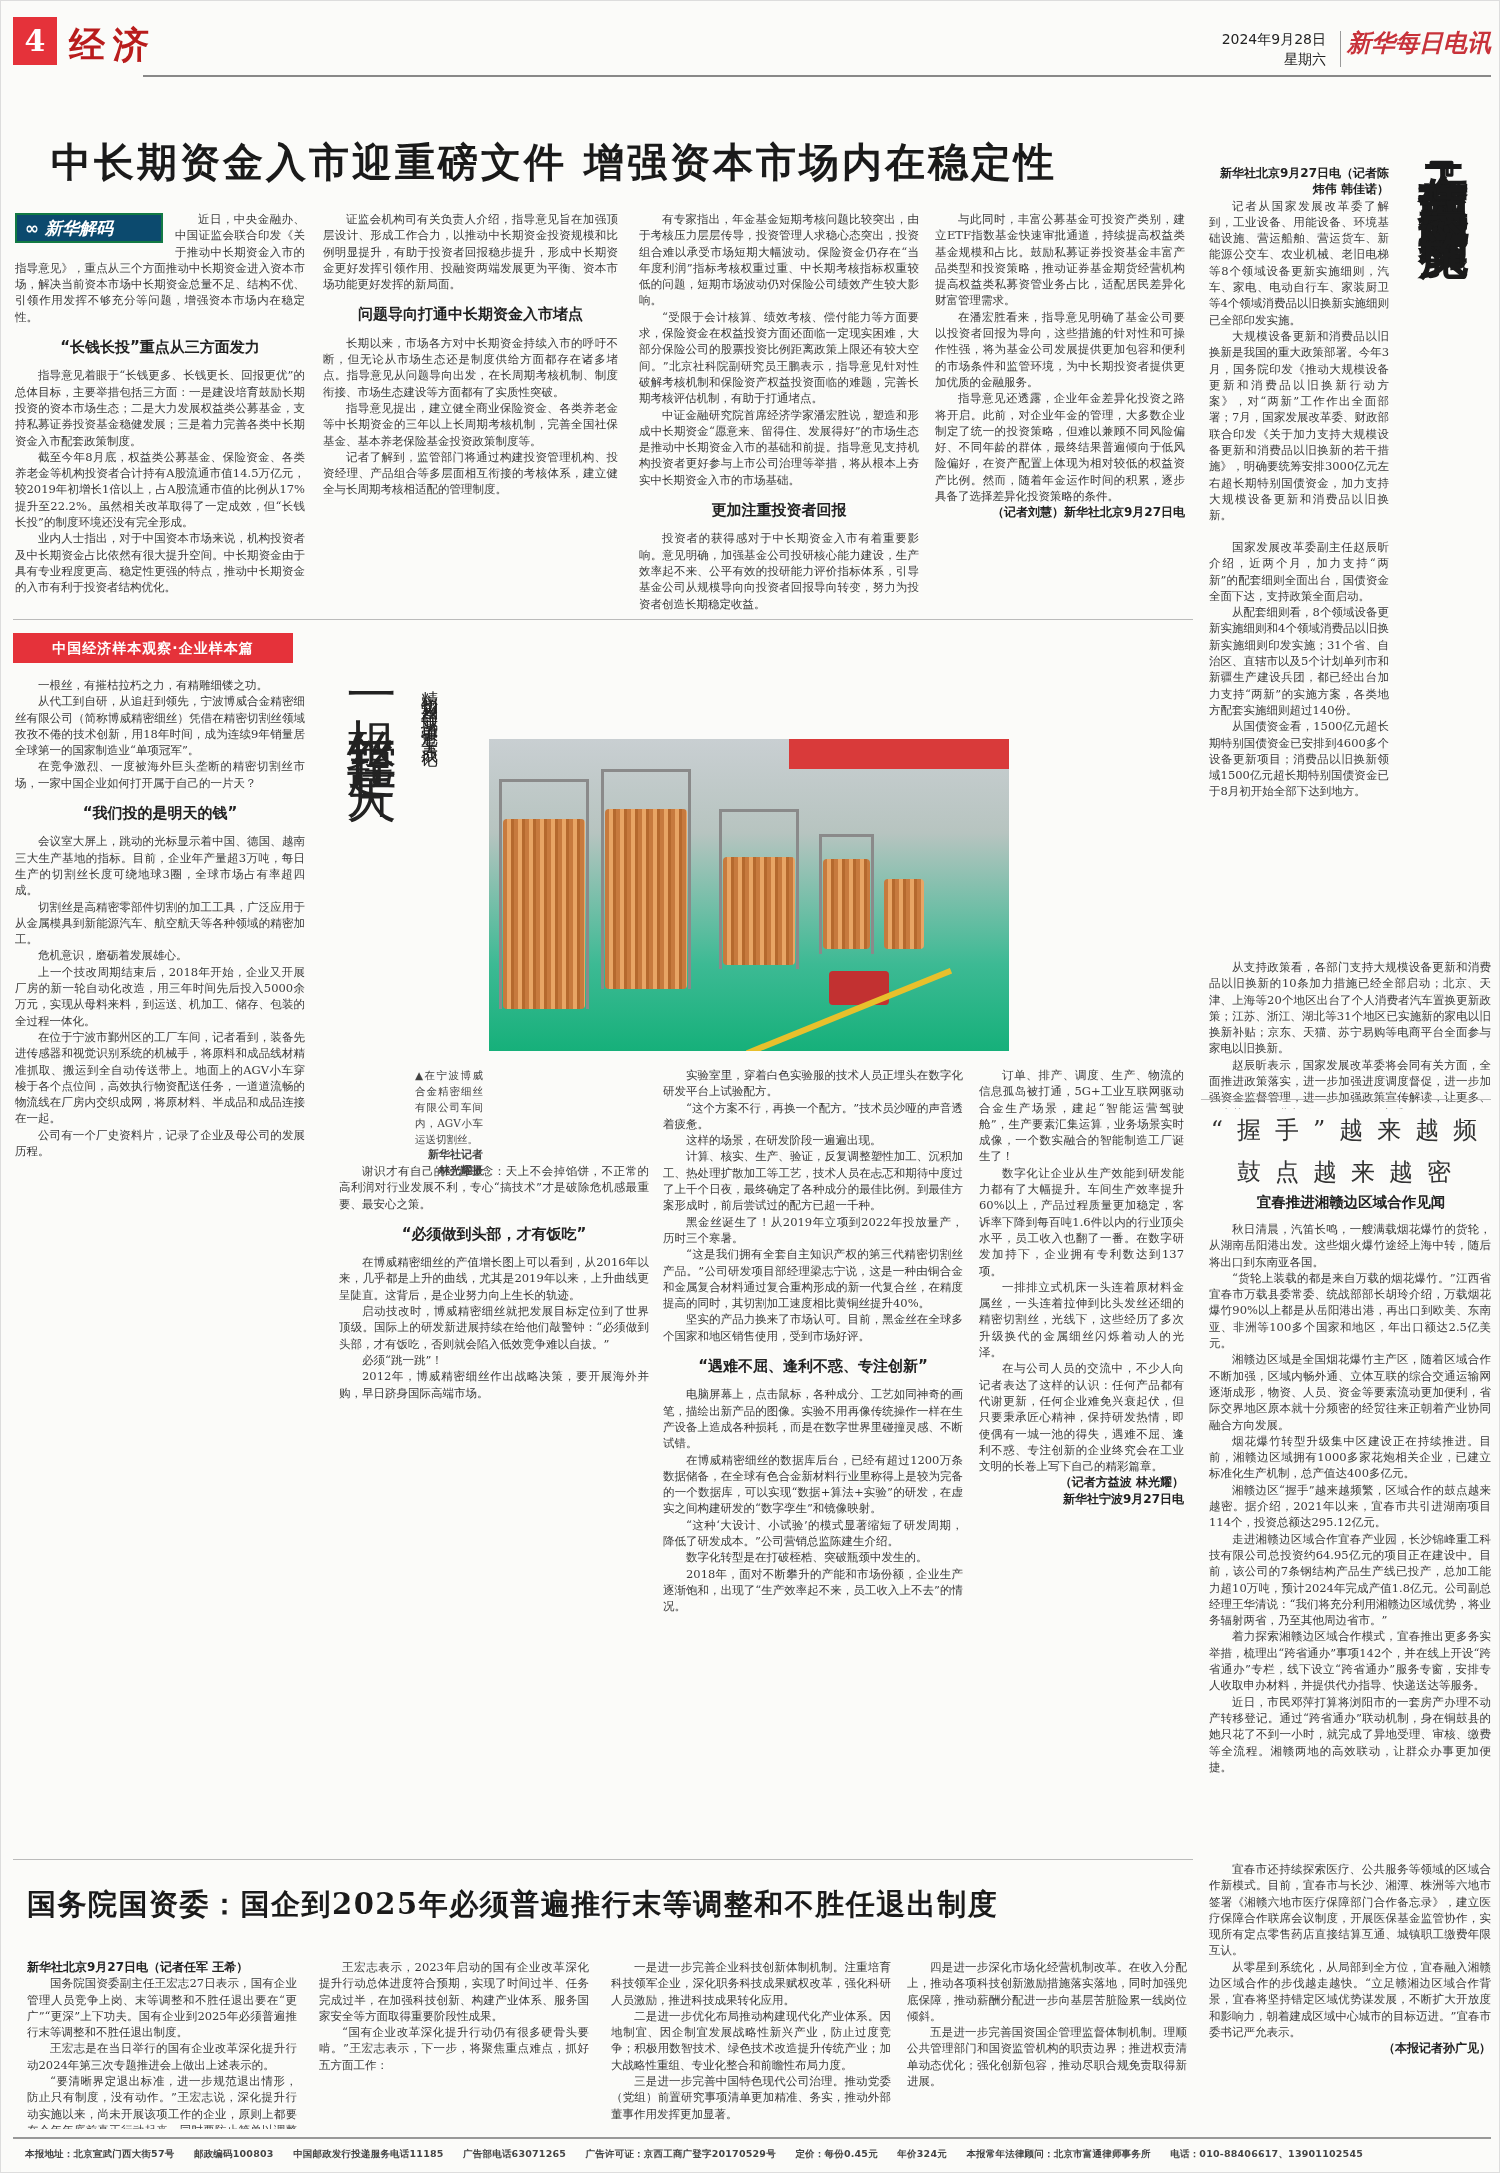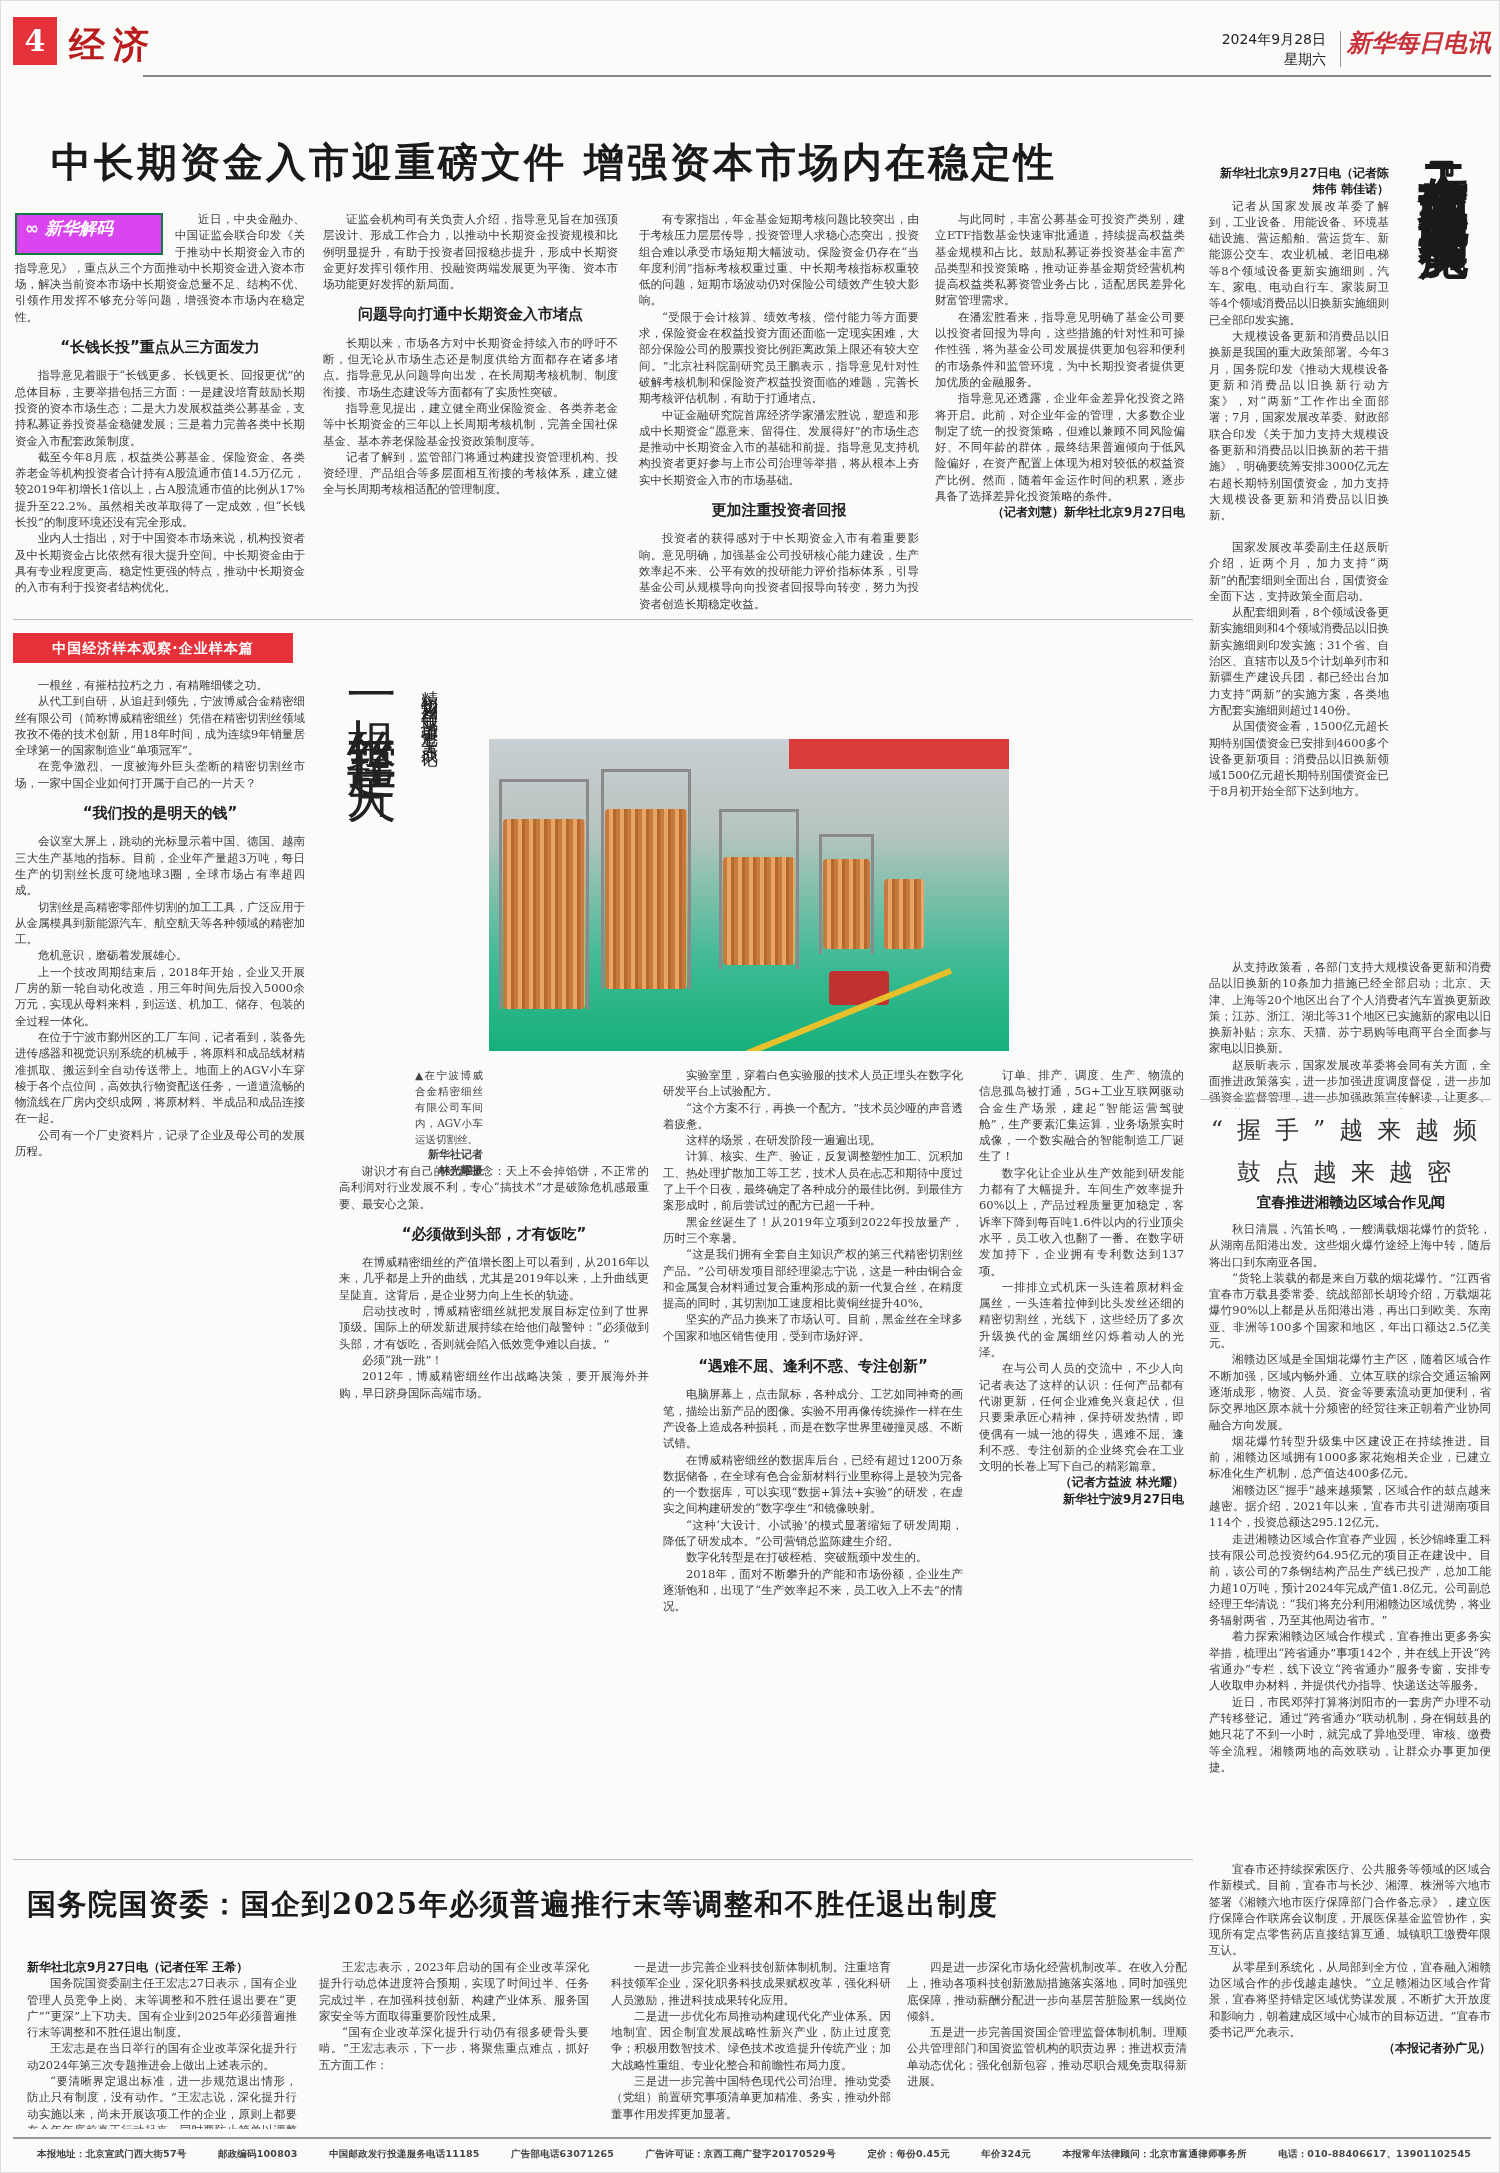"∞ 新华解码" .kicker-badge { background: #d946ef -> #0c4a6e; height: 42px -> 30px }
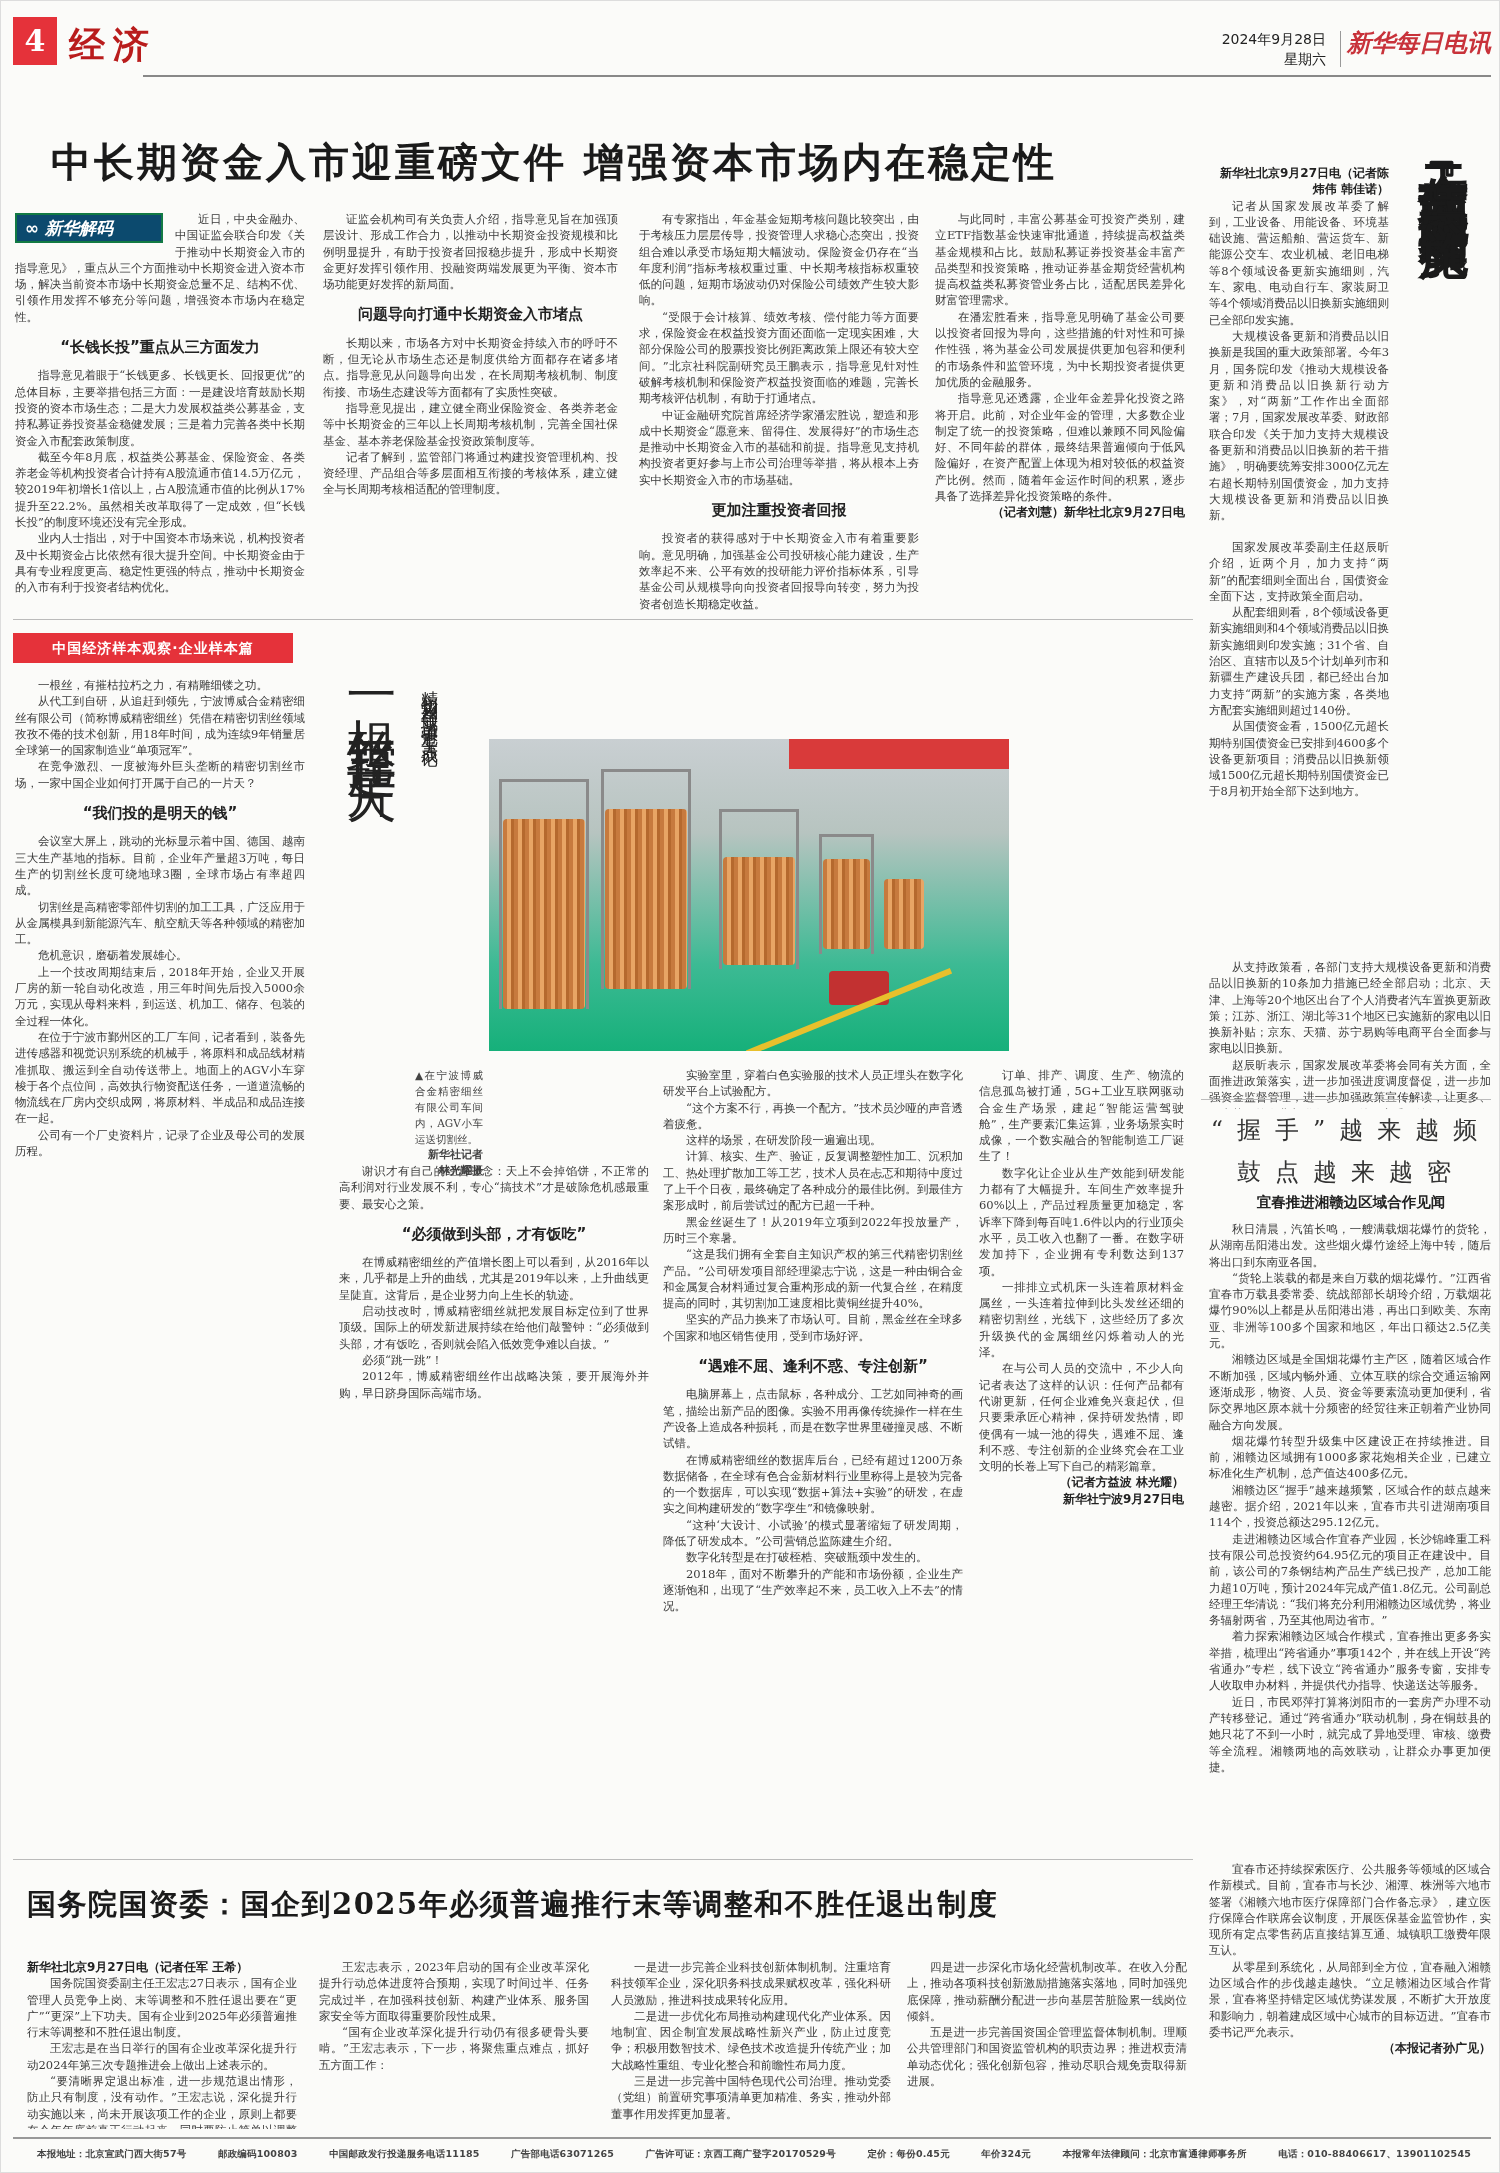"本报地址：北京宣武门西大街57号" .footer span { margin-left: 12px -> none }
